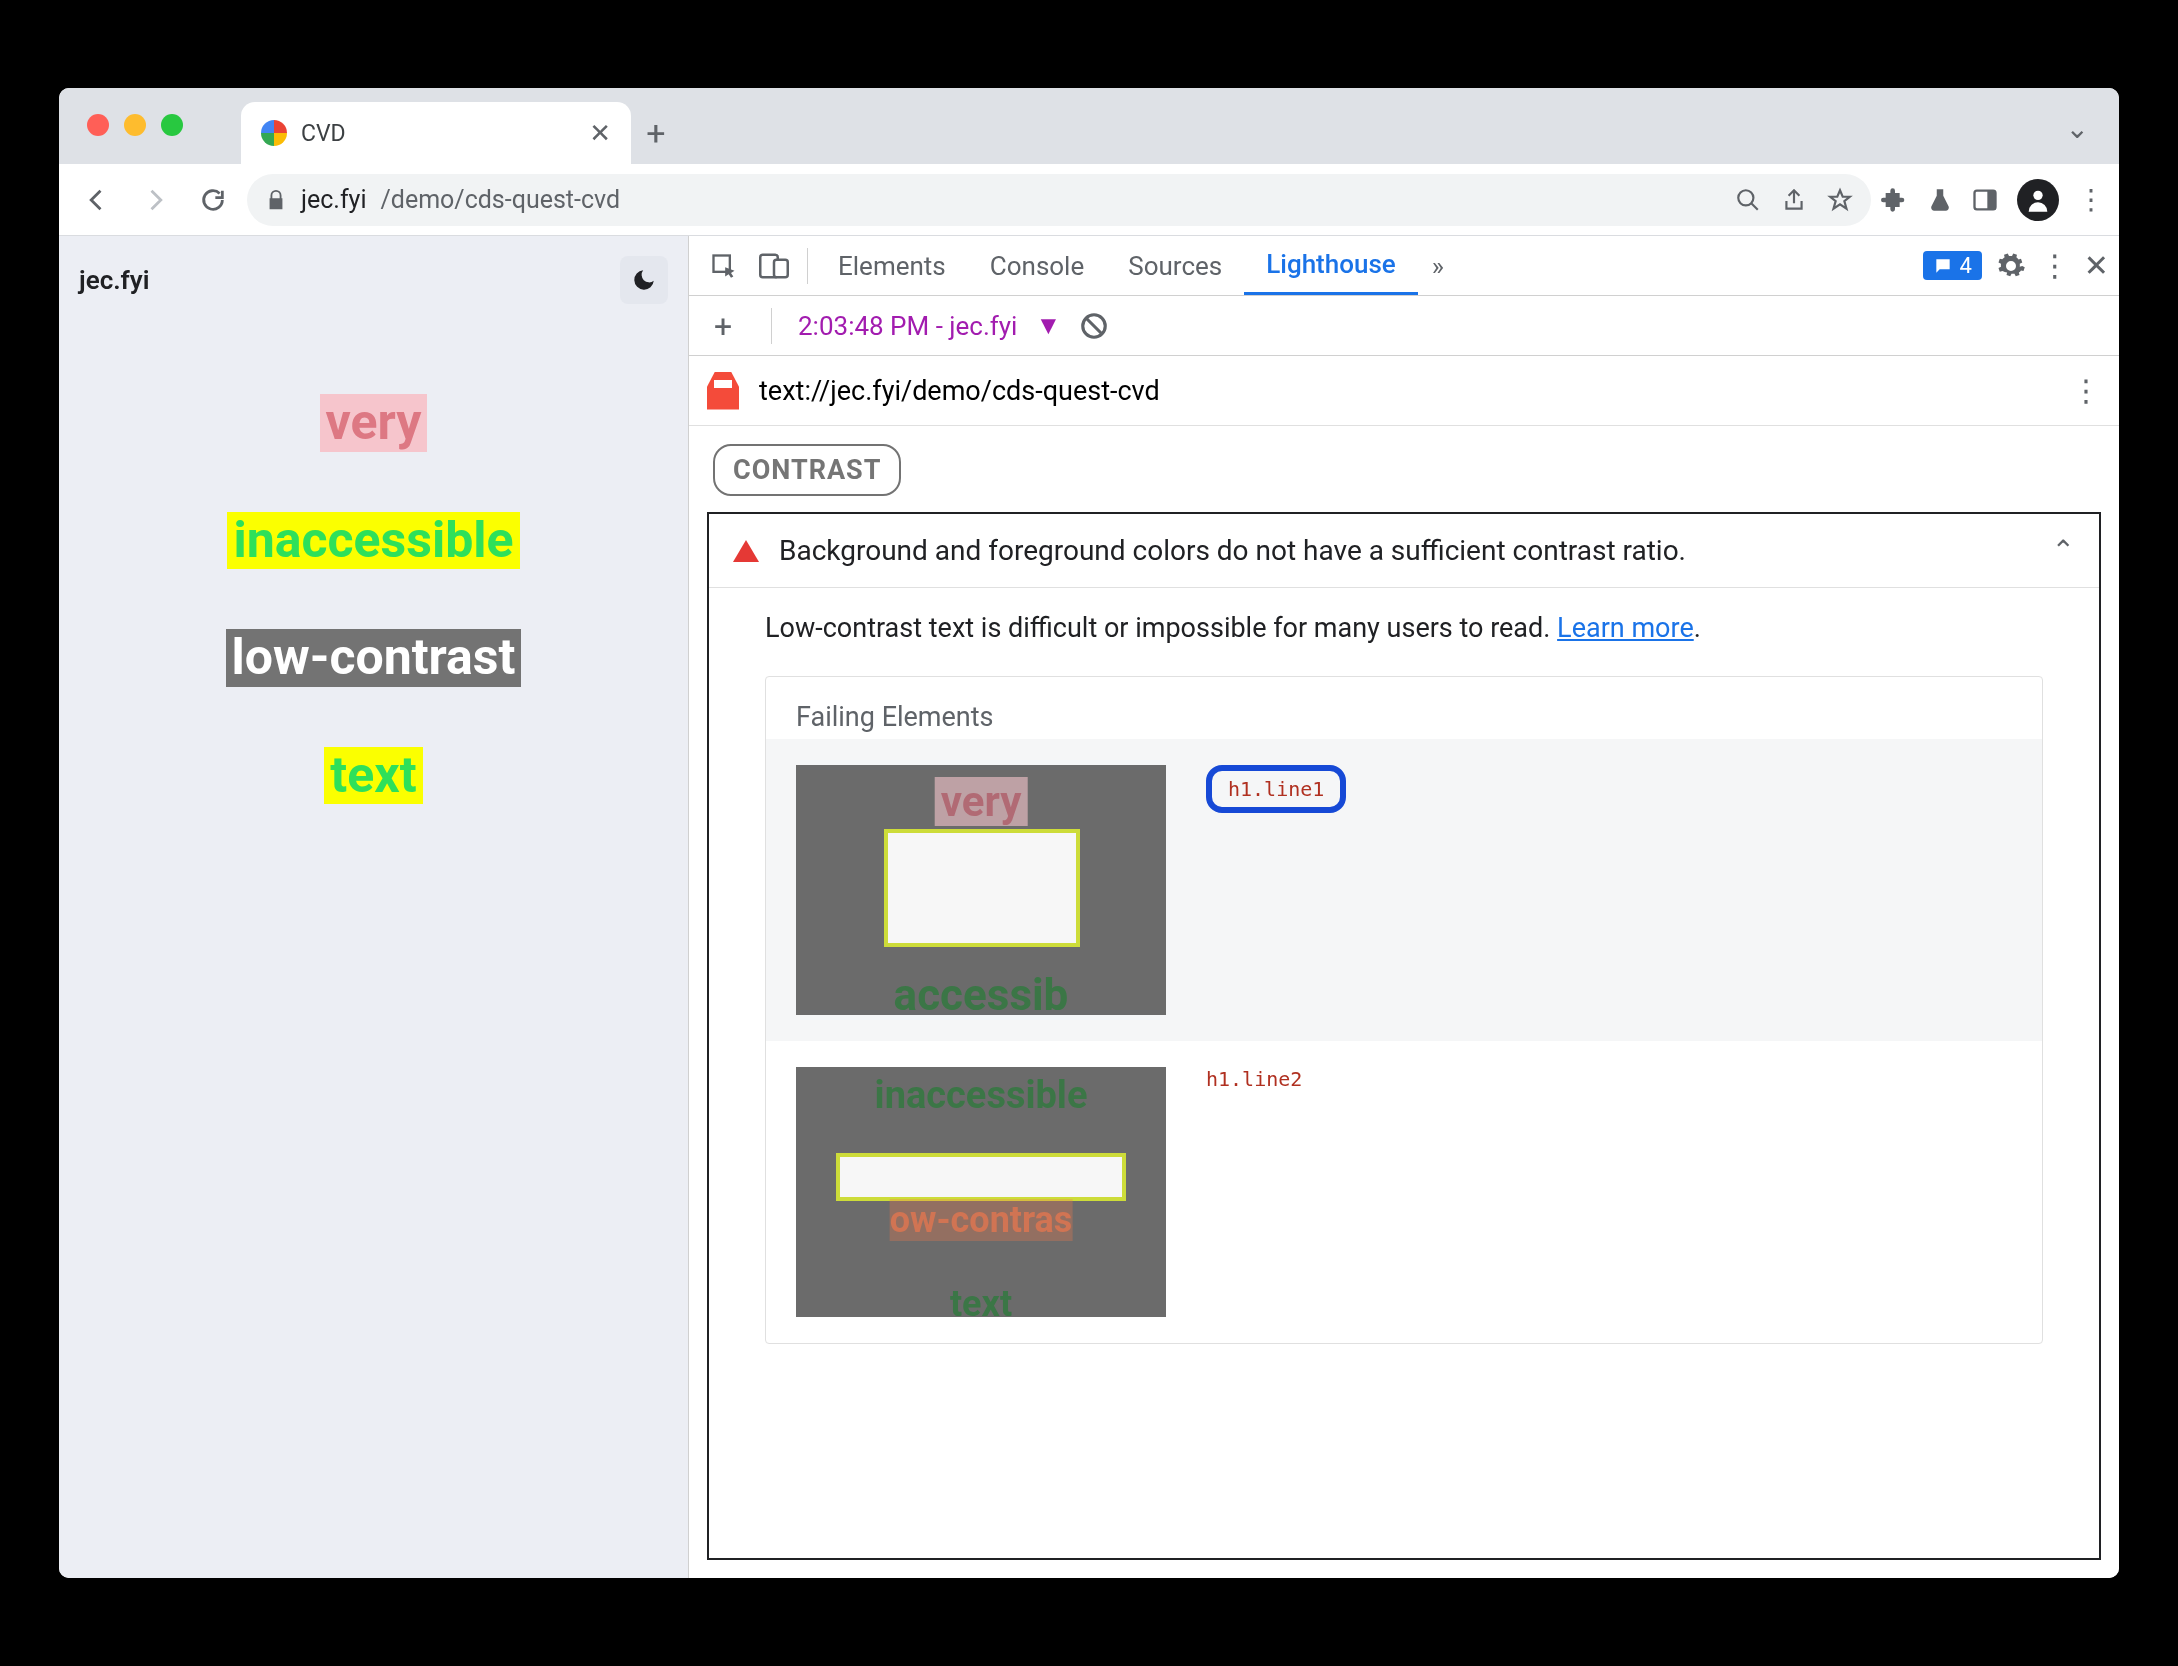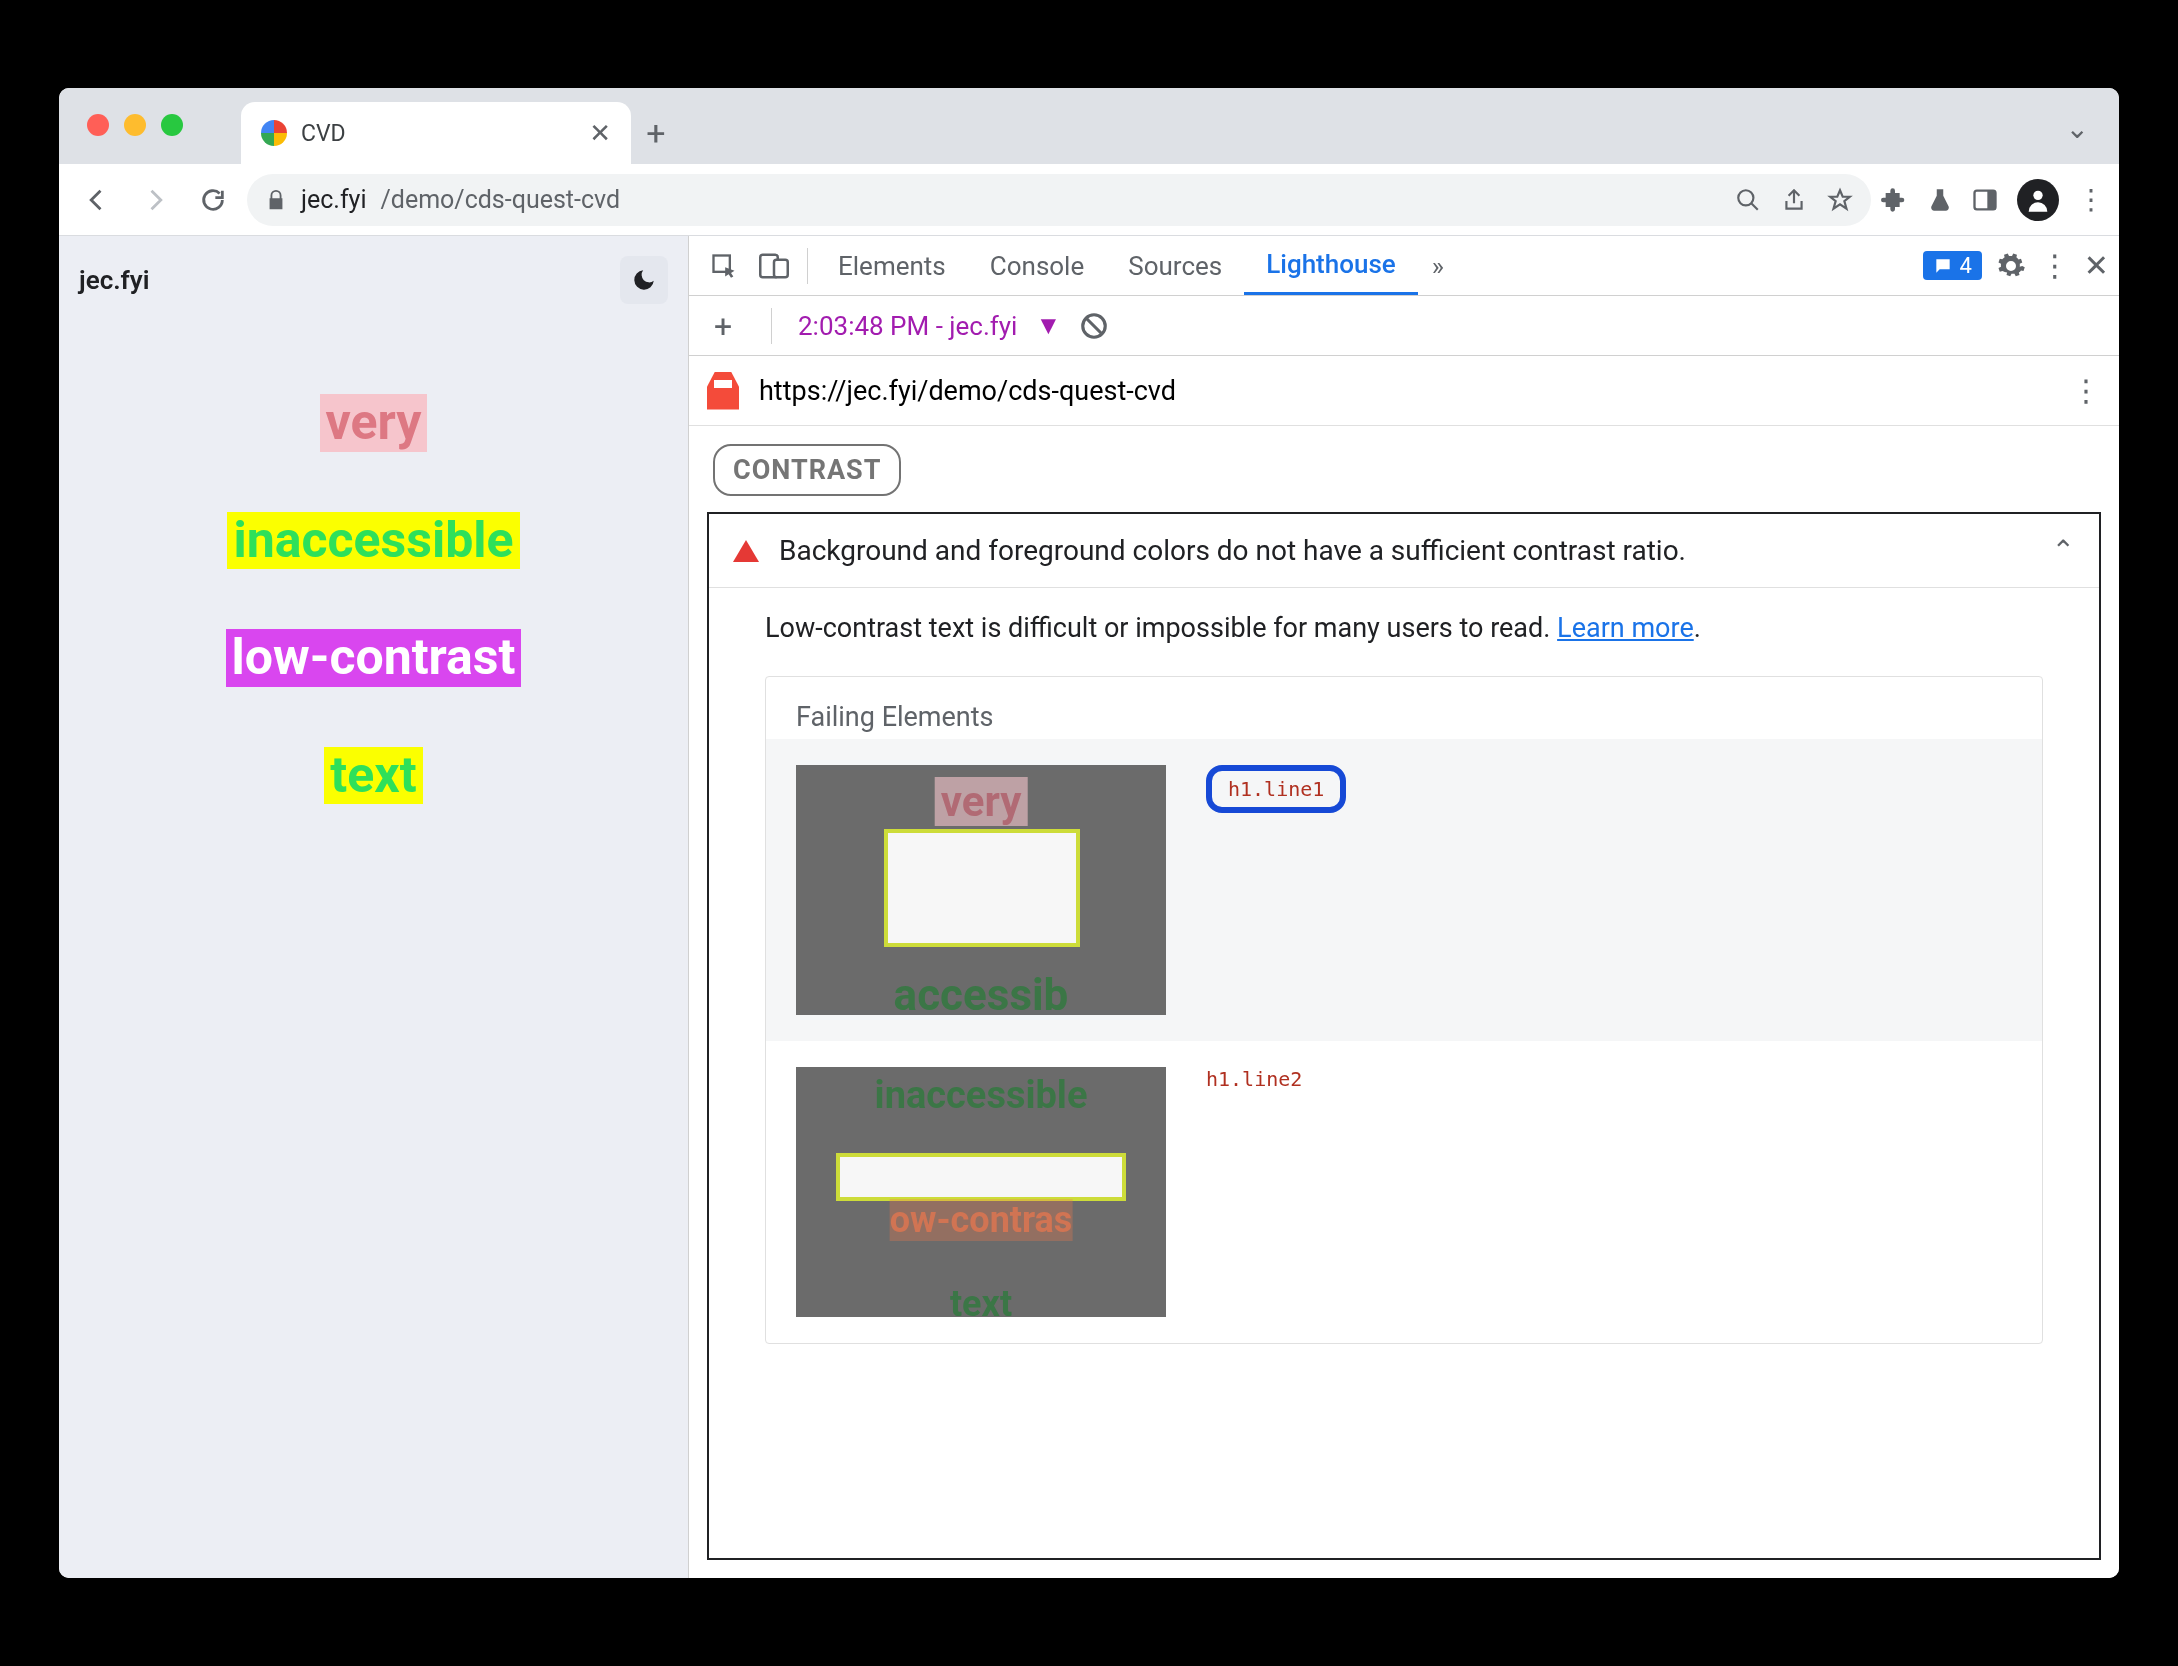"https://jec.fyi/demo/cds-quest-cvd" span { text: https://jec.fyi/demo/cds-quest-cvd -> text://jec.fyi/demo/cds-quest-cvd }
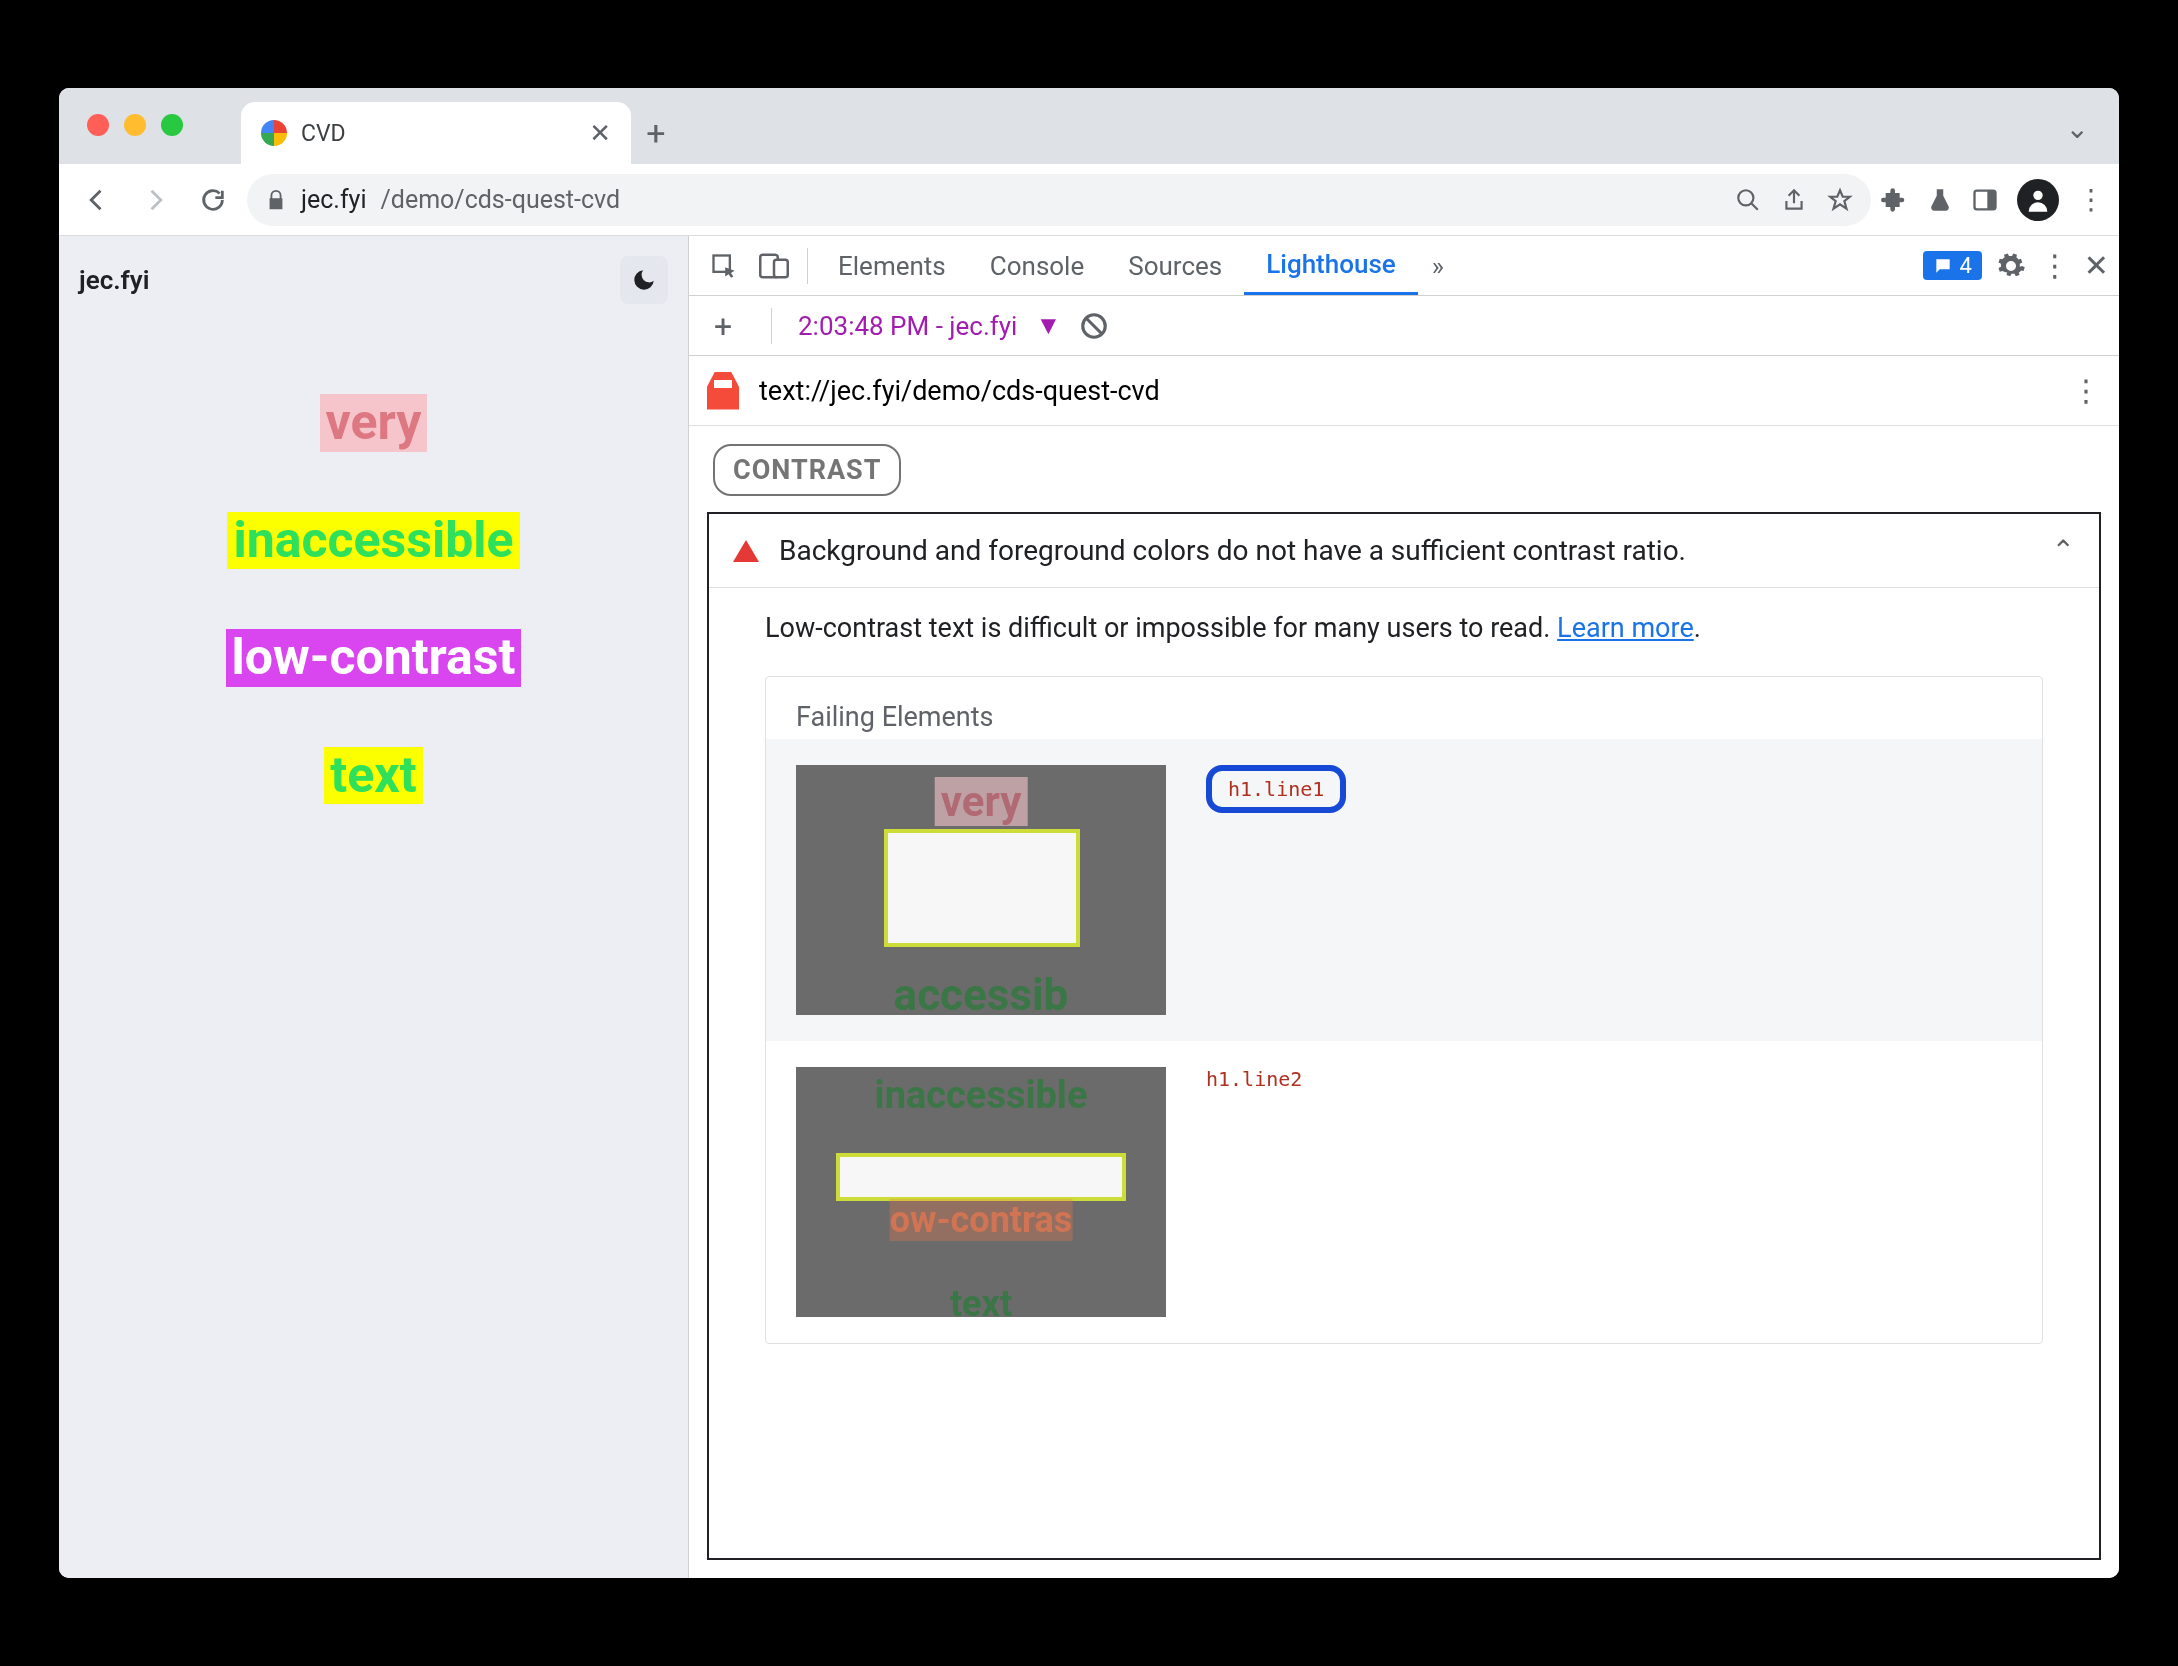"low-contrast" .w3 { background: #d946ef -> #737373 }
